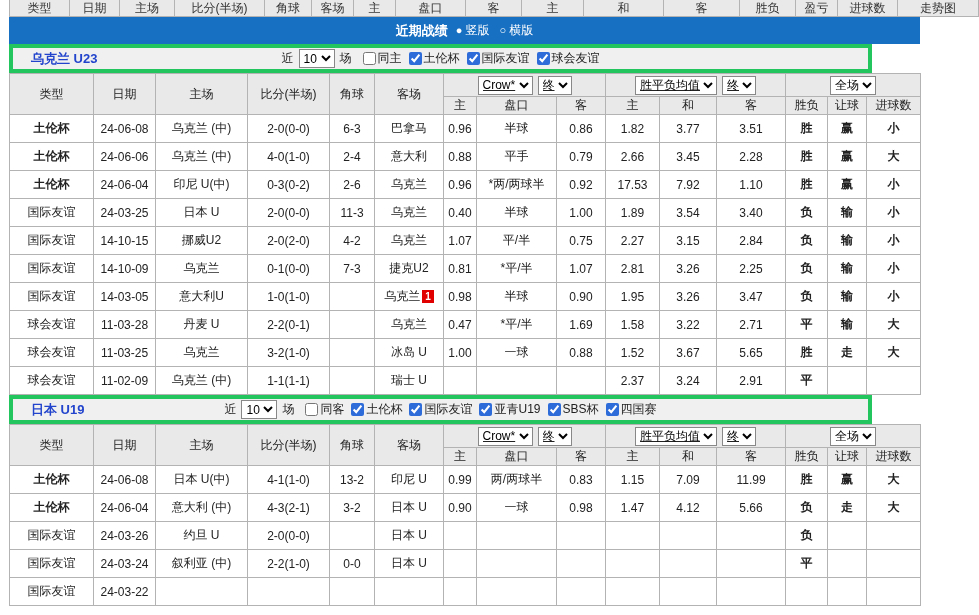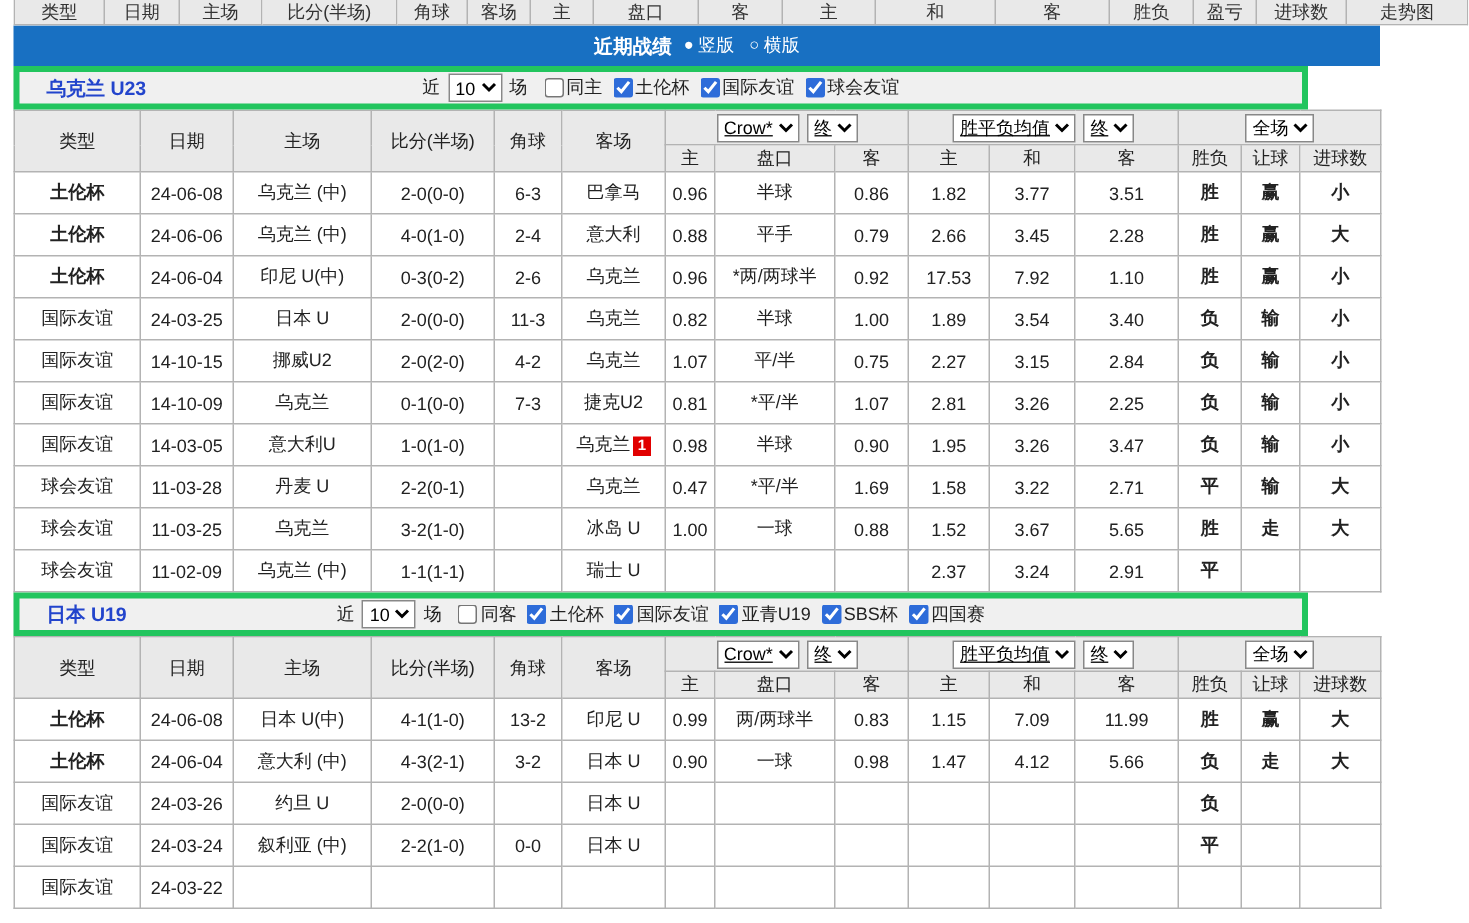"0.82" td { text: 0.82 -> 0.40 }
